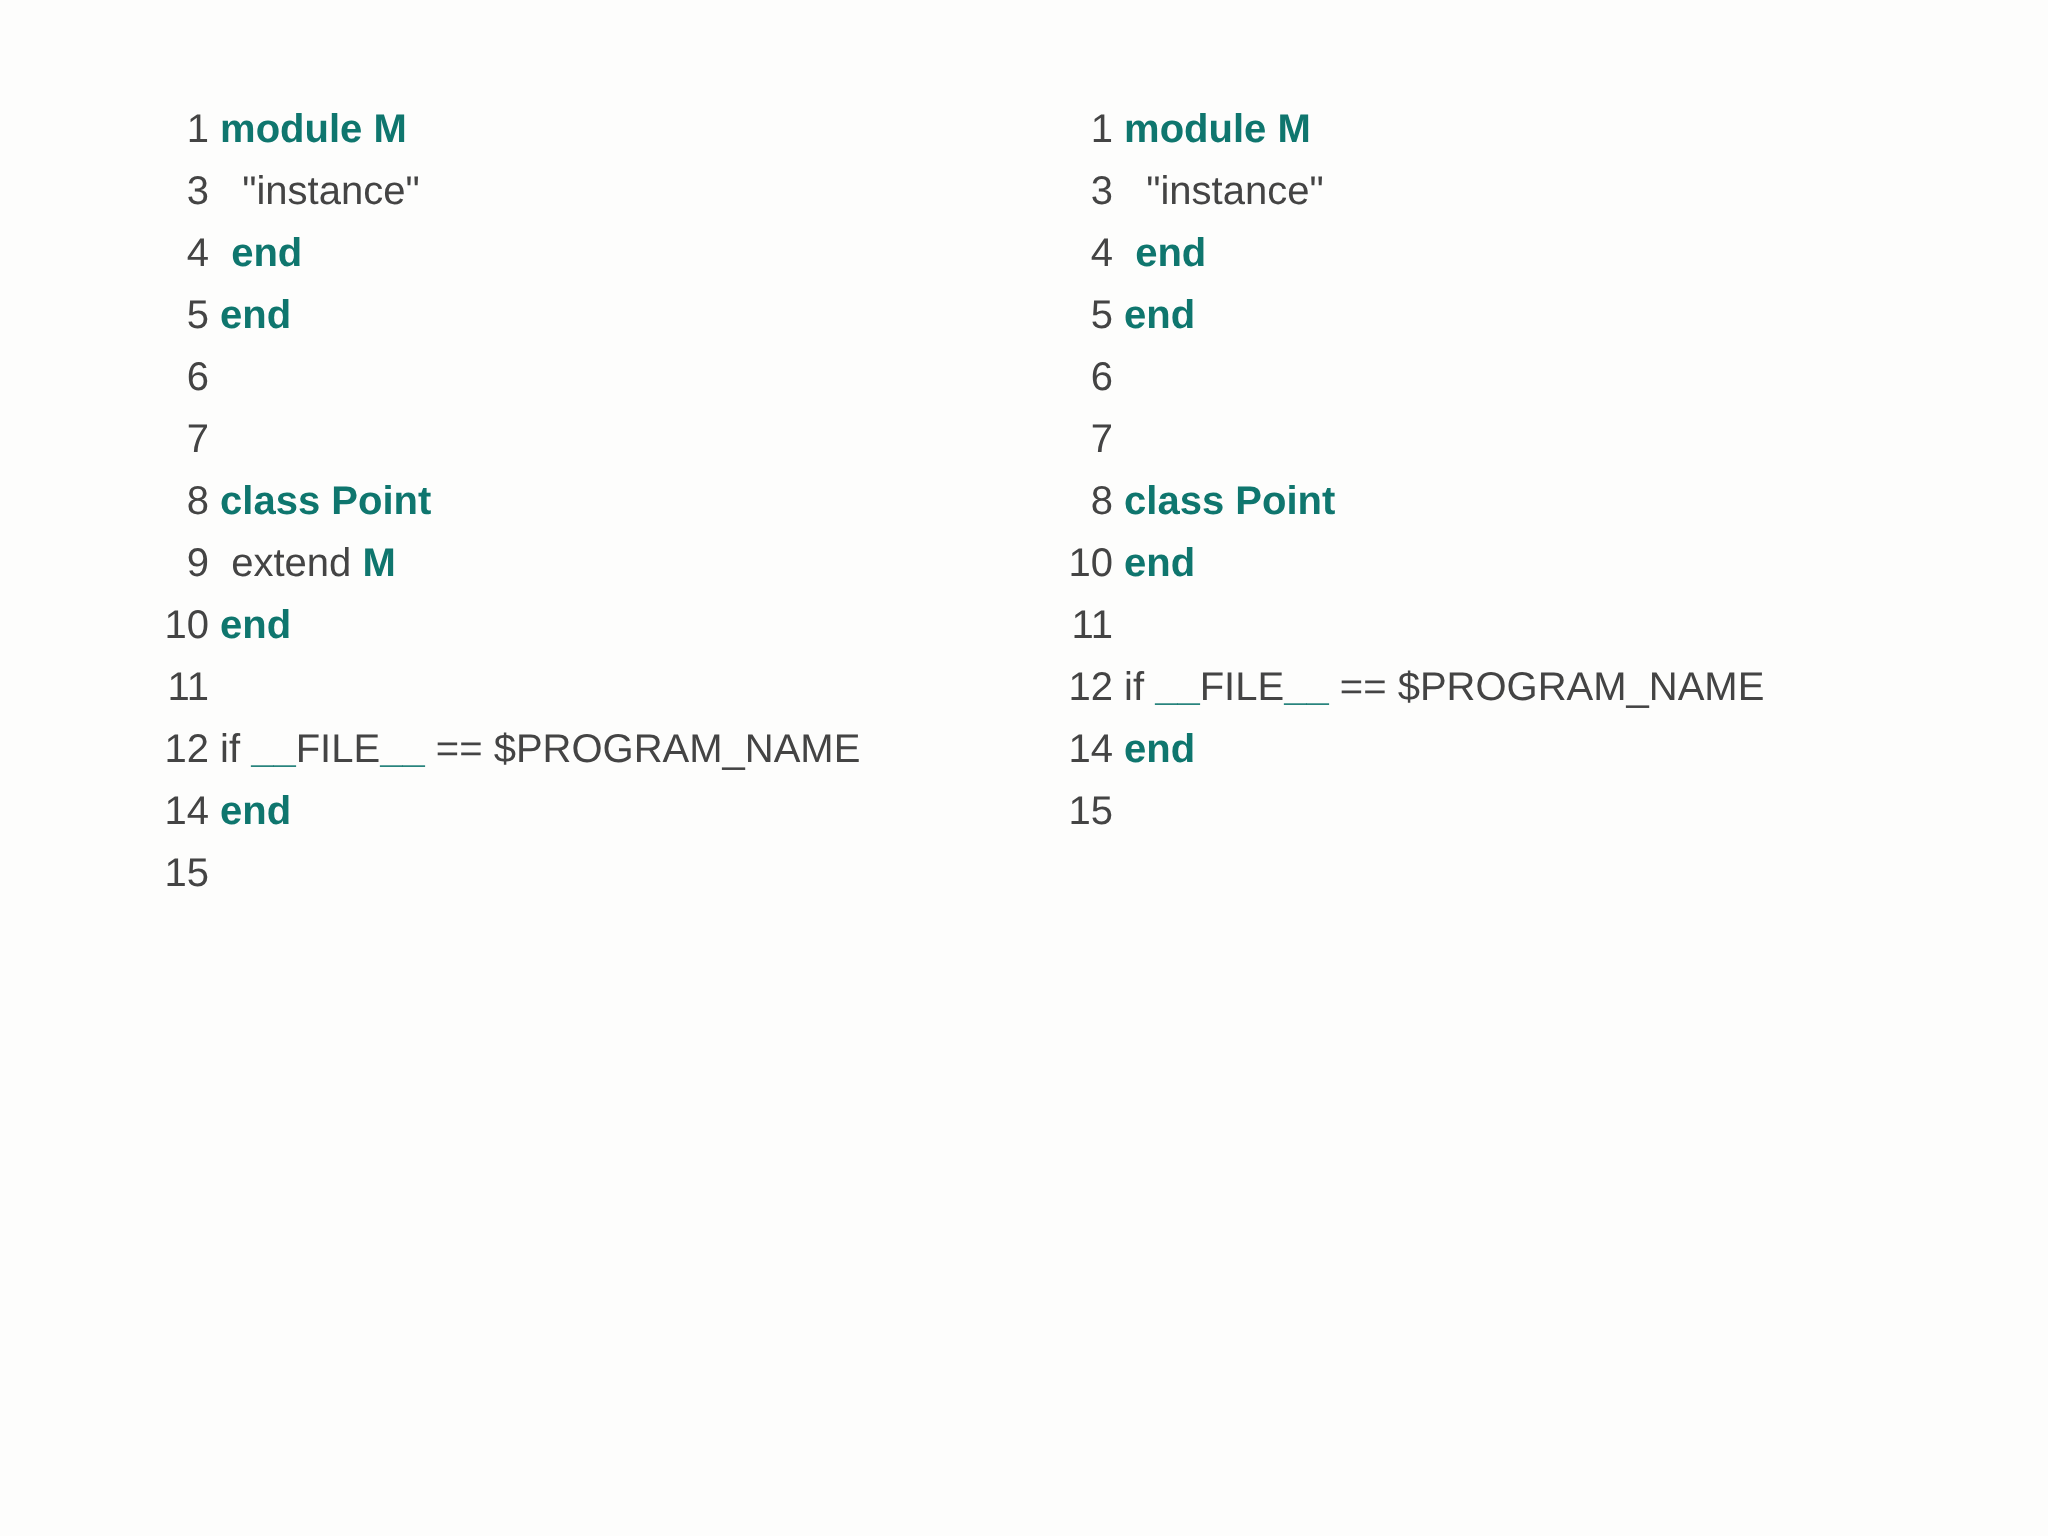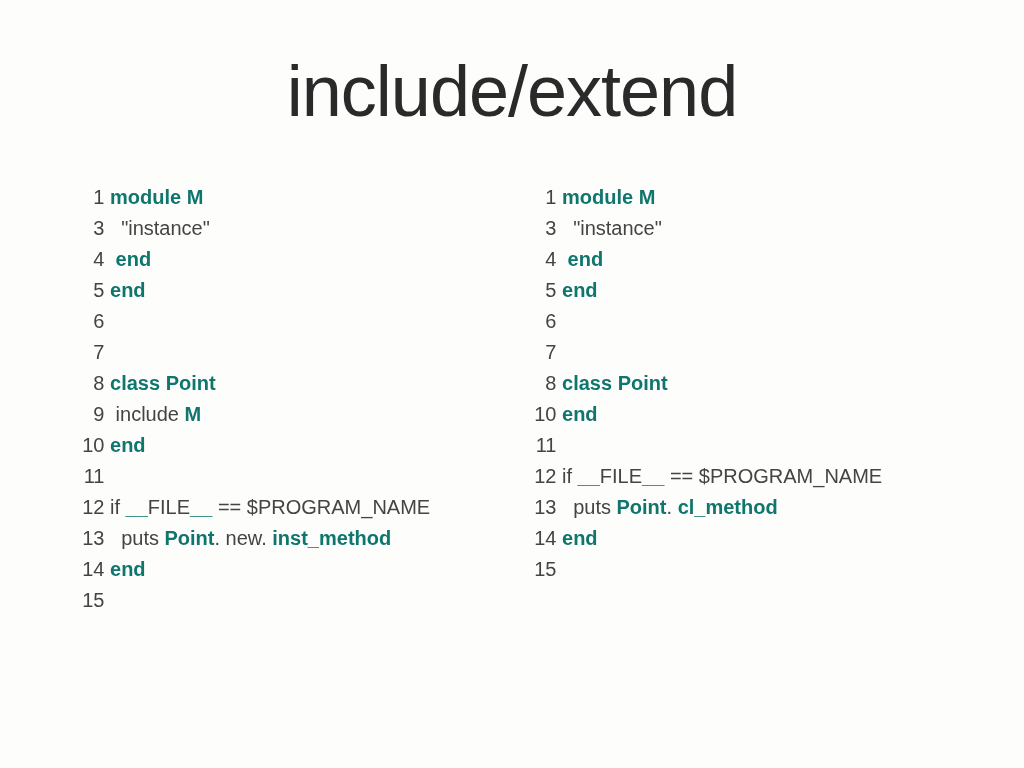"include/extend" h1.title { html: <h1>include/extend</h1> -> none }
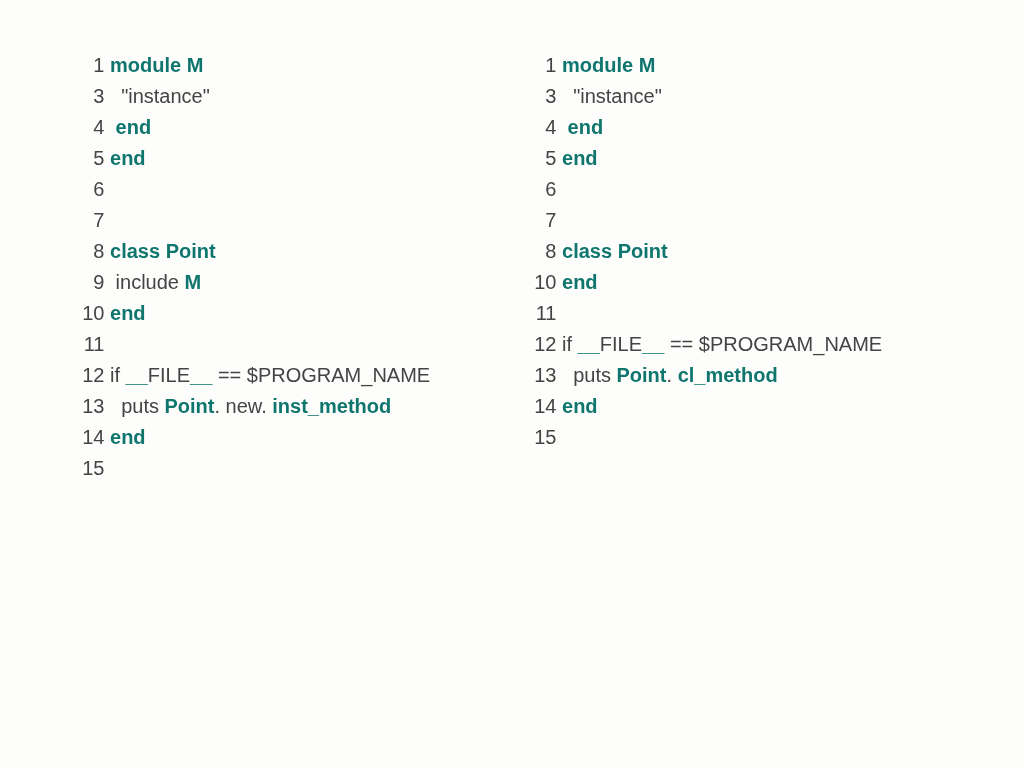"include" span { text: include -> extend }
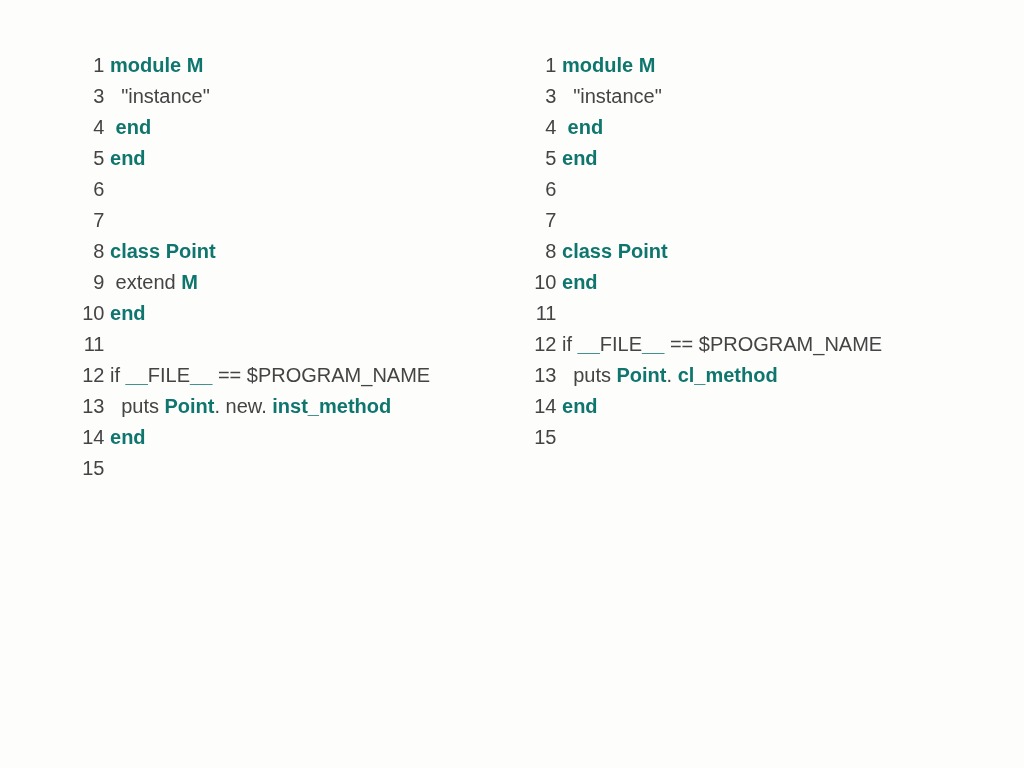"13 puts Point. cl_method" div.line { html: <div><span>13</span><span> puts </span><span>Point</span><span>. </span><span>cl_method</span></div> -> none }
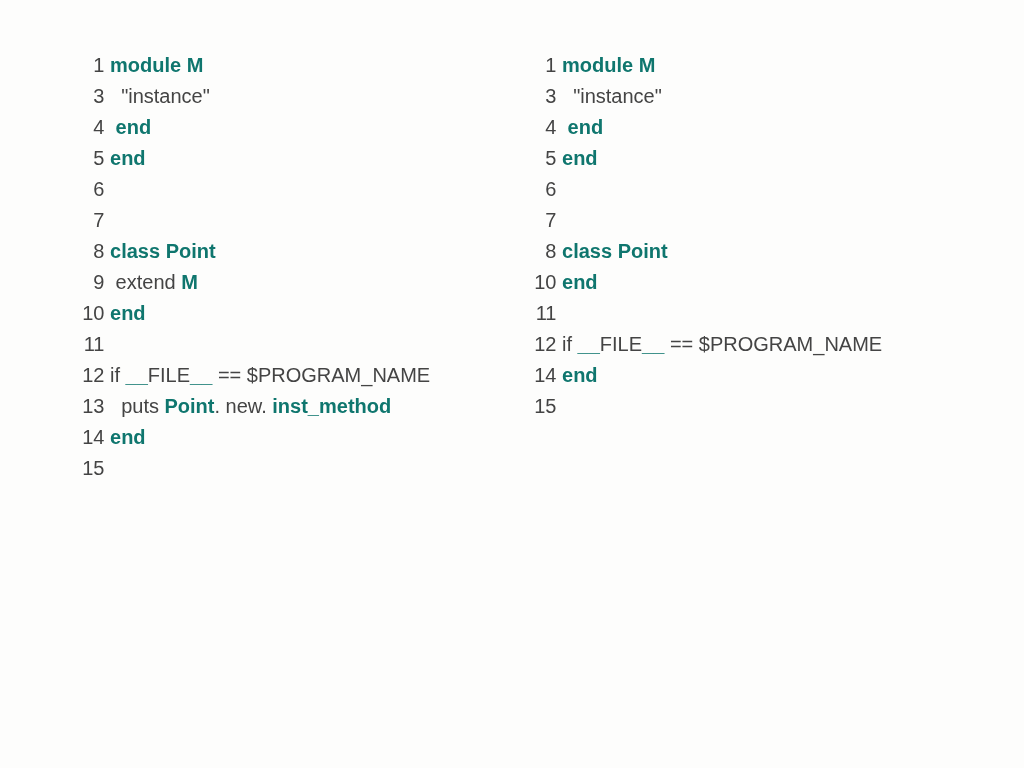"13 puts Point. new. inst_method" div.line { html: <div><span>13</span><span> puts </span><span>Point</span><span>. new. </span><span>inst_method</span></div> -> none }
